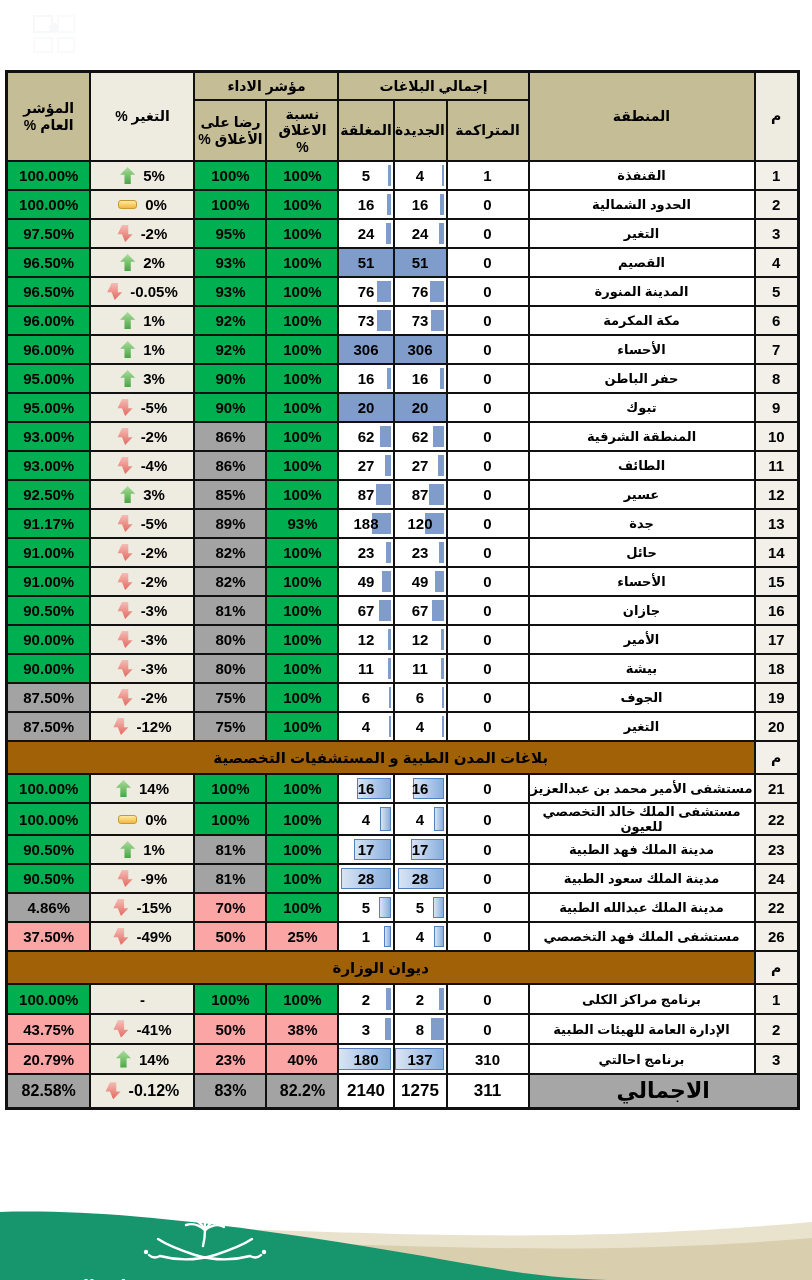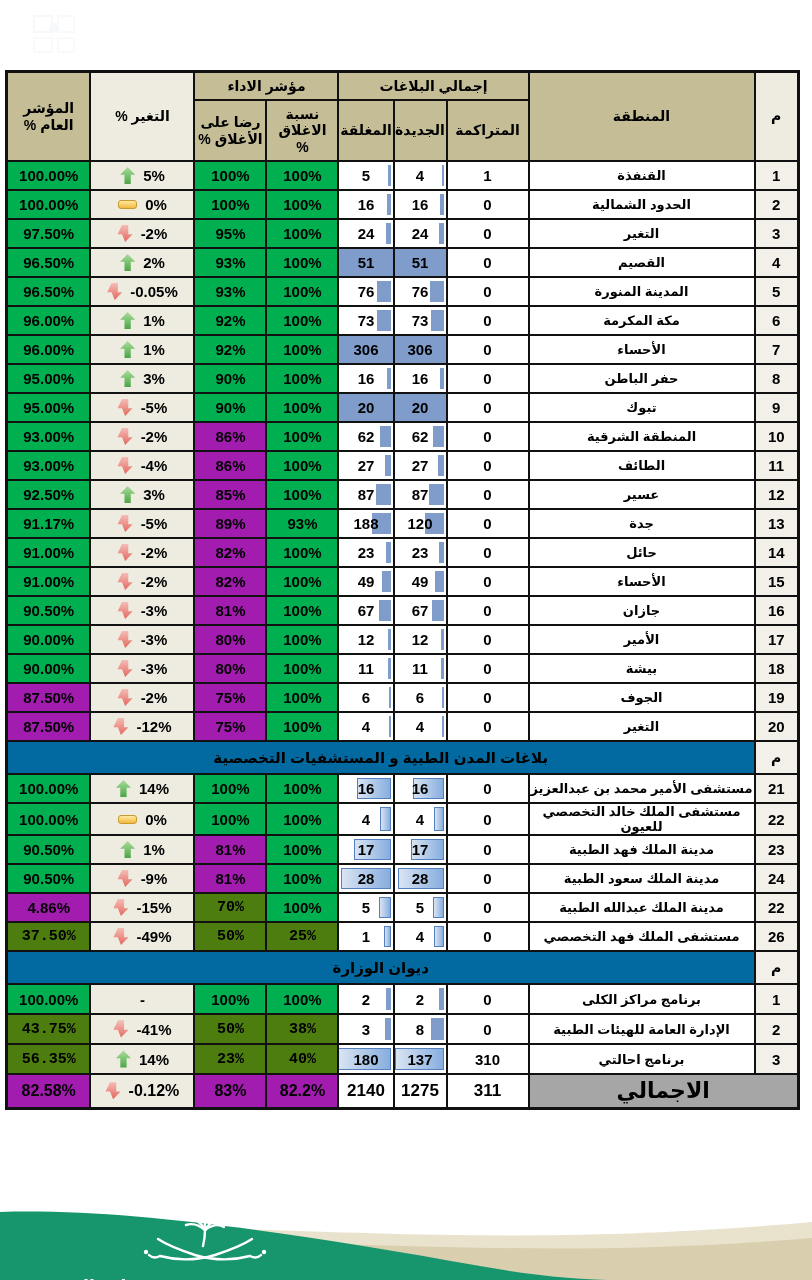"86%" .bg-yellow { background: #a21caf -> #a3a3a3 }
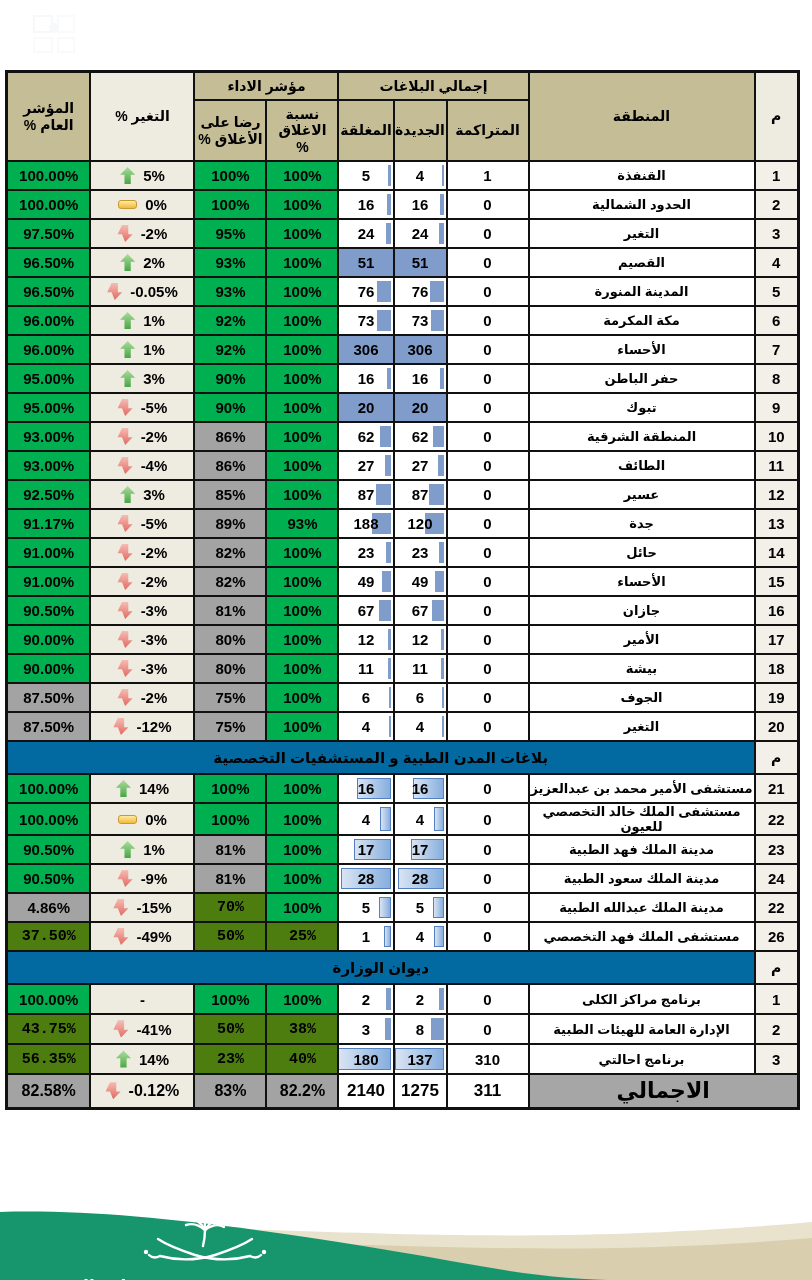"بلاغات المدن الطبية و المستشفيات" tr.section-row td { background: #0369a1 -> #a16207 }
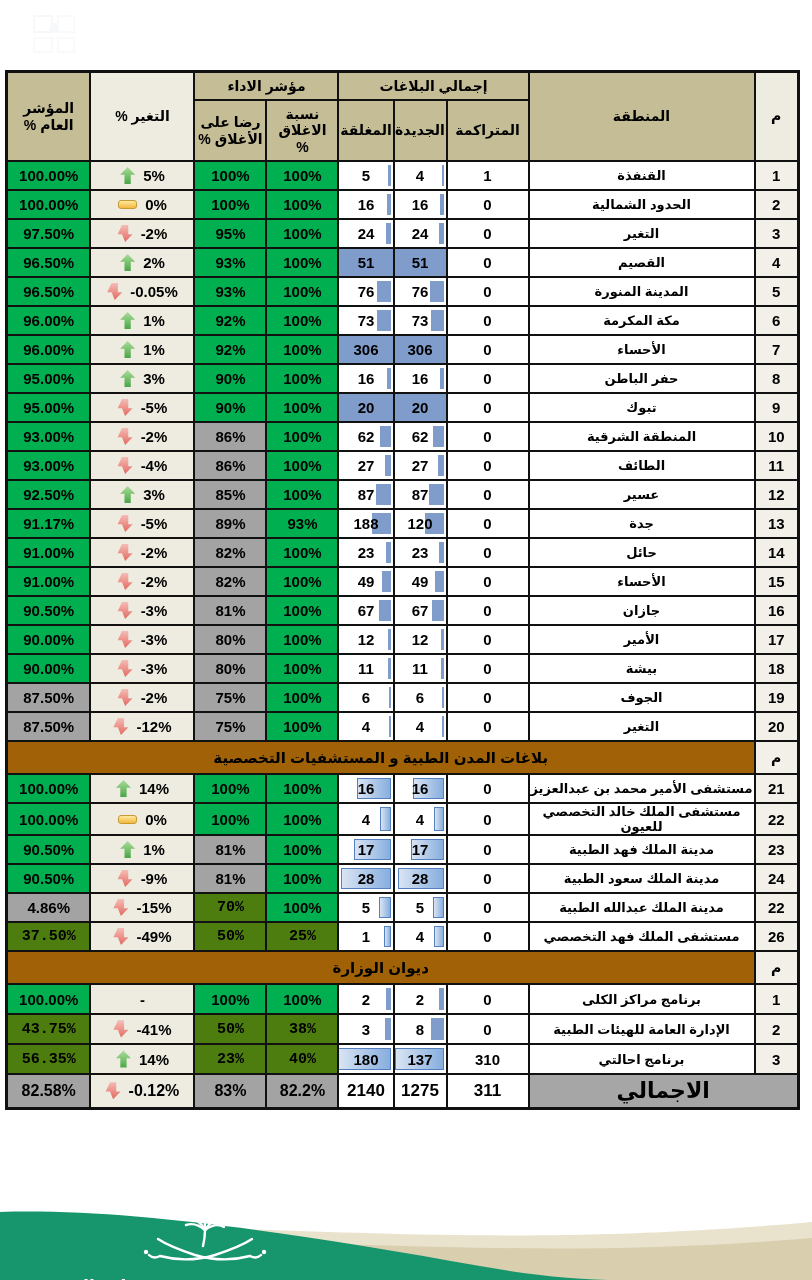"70%" .bg-red { background: #4d7c0f -> #fca5a5; font-family: Liberation Mono, monospace -> none }
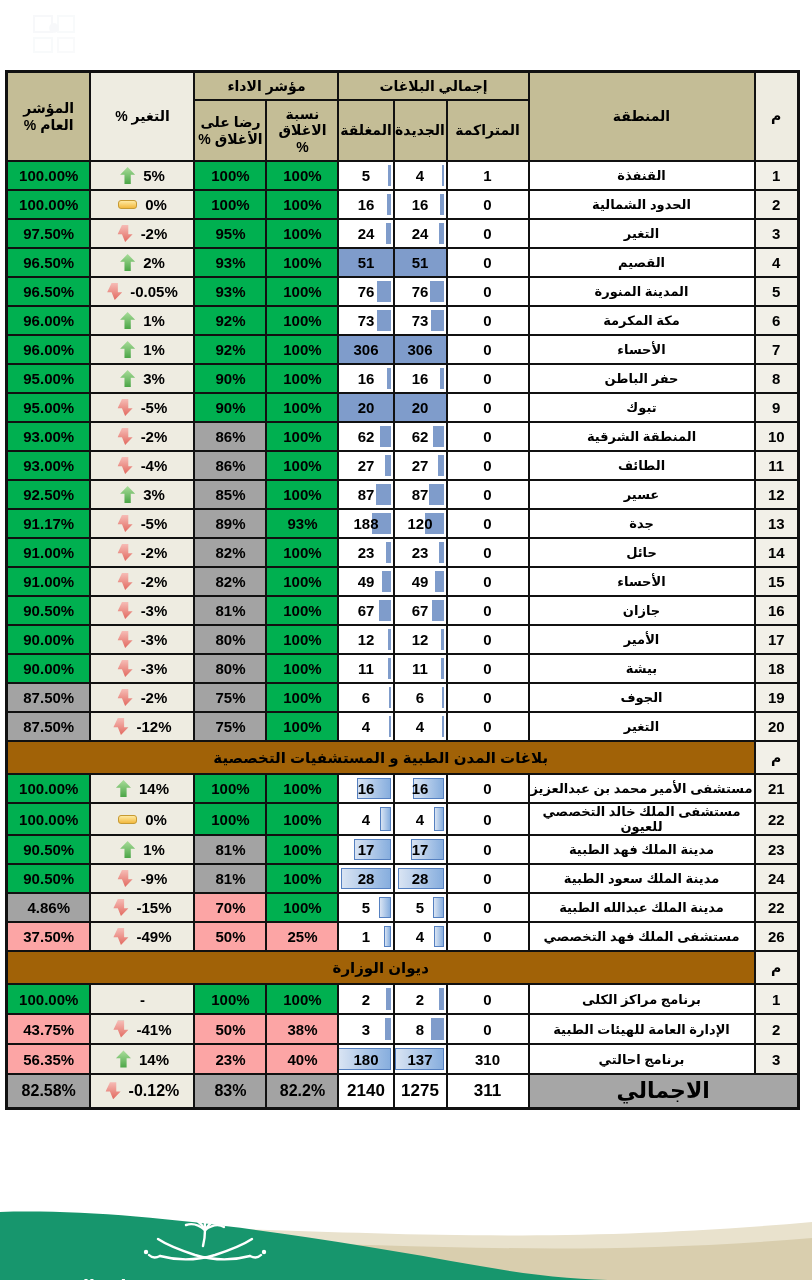"56.35%" td.c-pct { text: 56.35% -> 20.79% }
